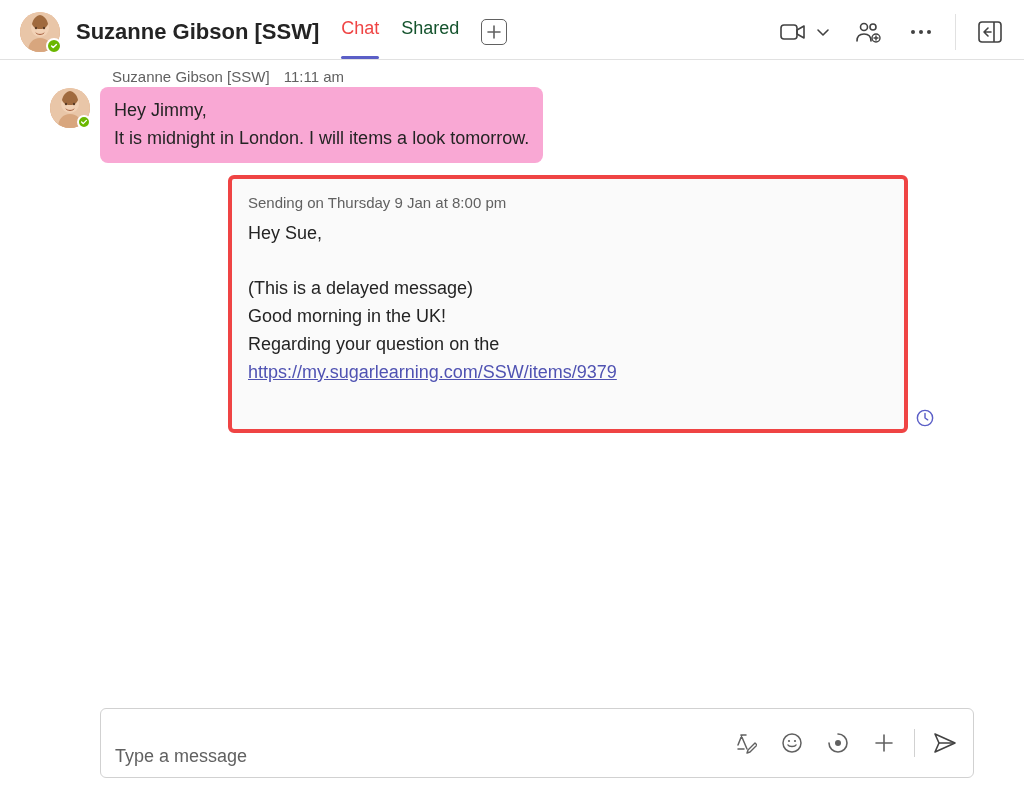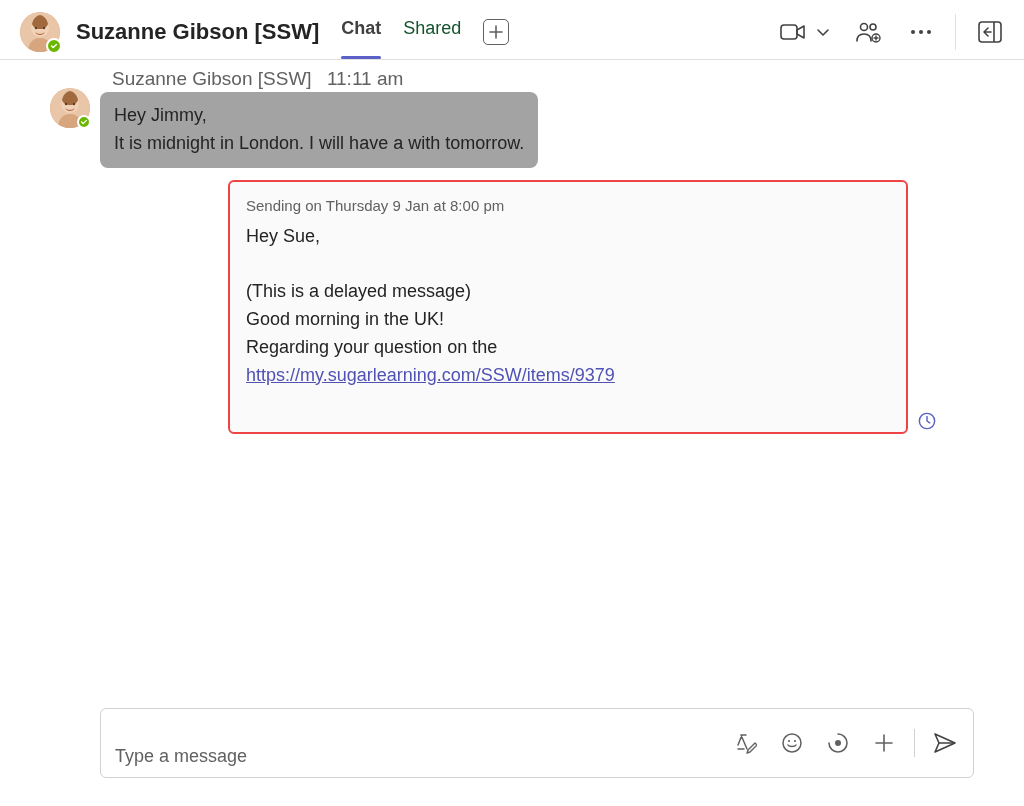"Chat" .tab.active { color: #404040 -> #ef4444; font-weight: bold -> none }
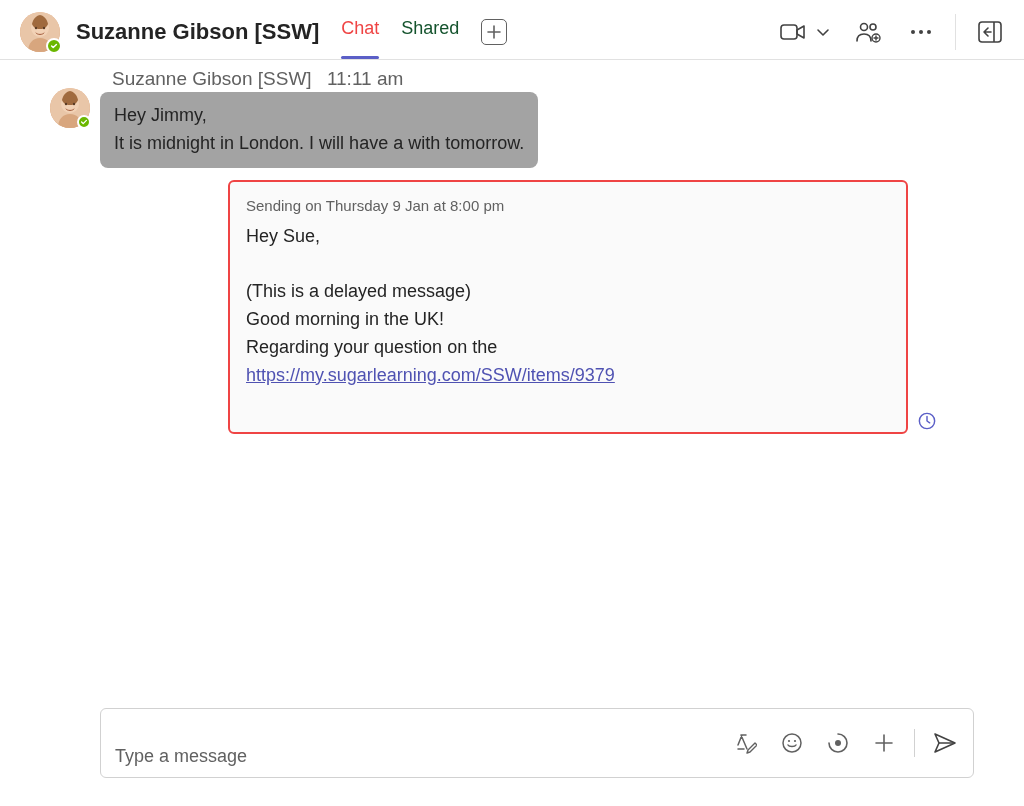"Suzanne Gibson [SSW] 11:11 am" .msg-meta { font-size: 19px -> 15px }
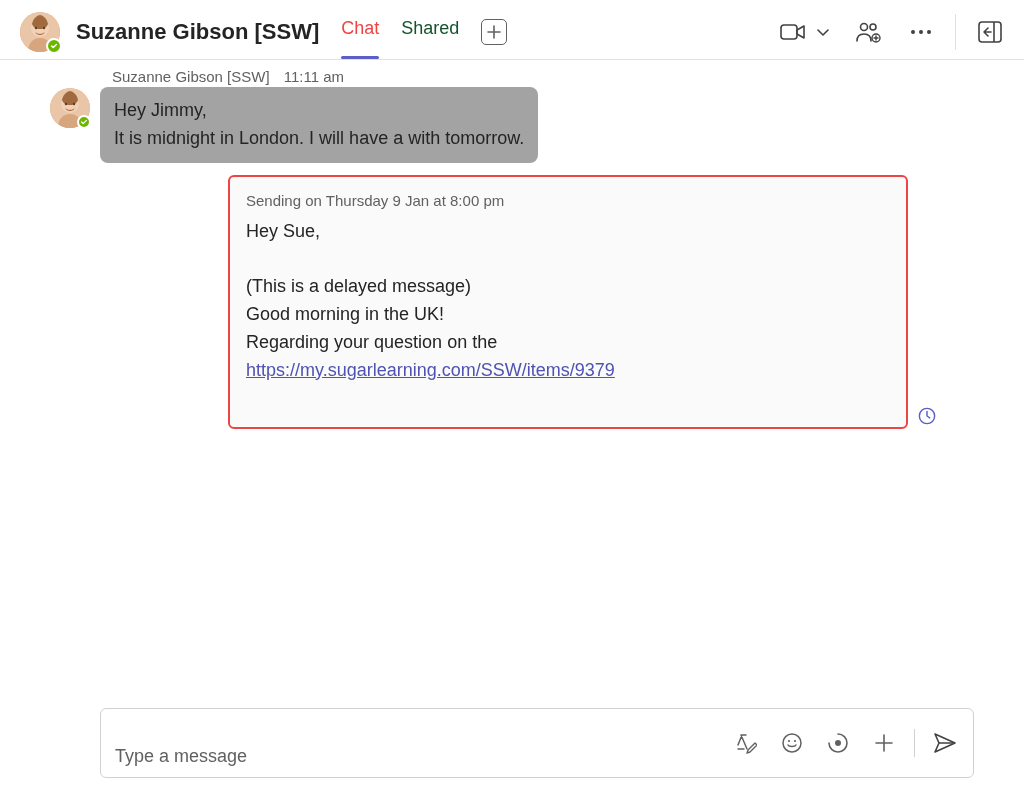"Hey Jimmy," .msg-bubble { background: #a3a3a3 -> #f9a8d4 }
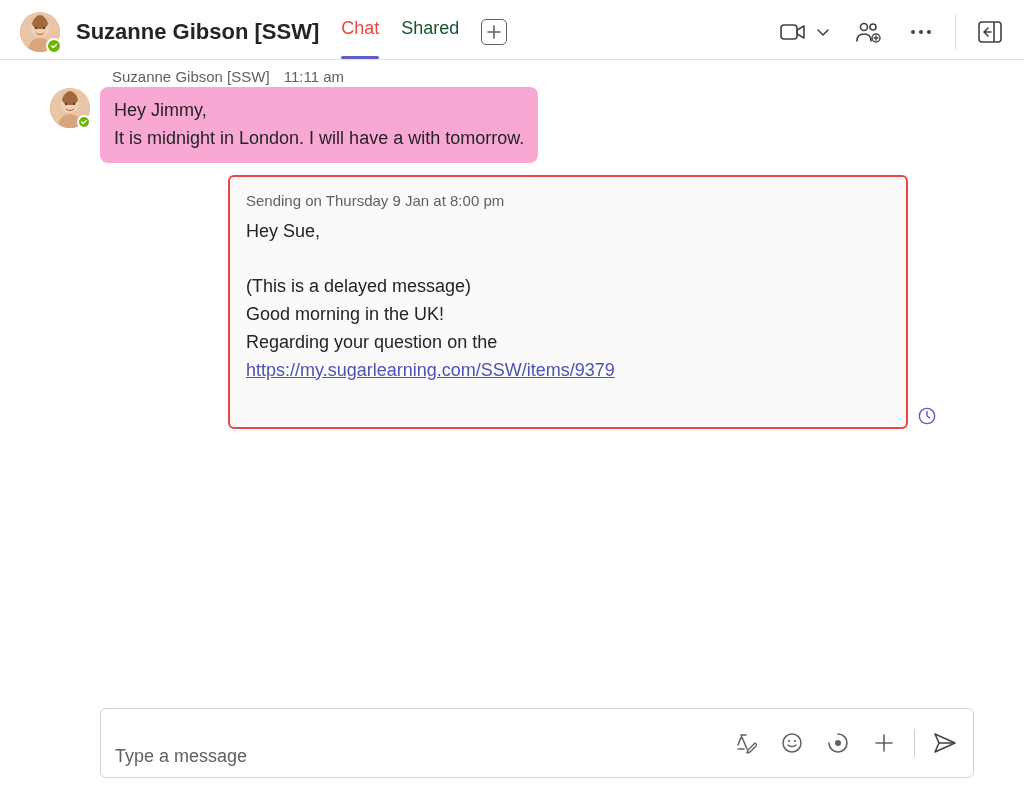"It is midnight in London." div { text: have a with -> items a look }
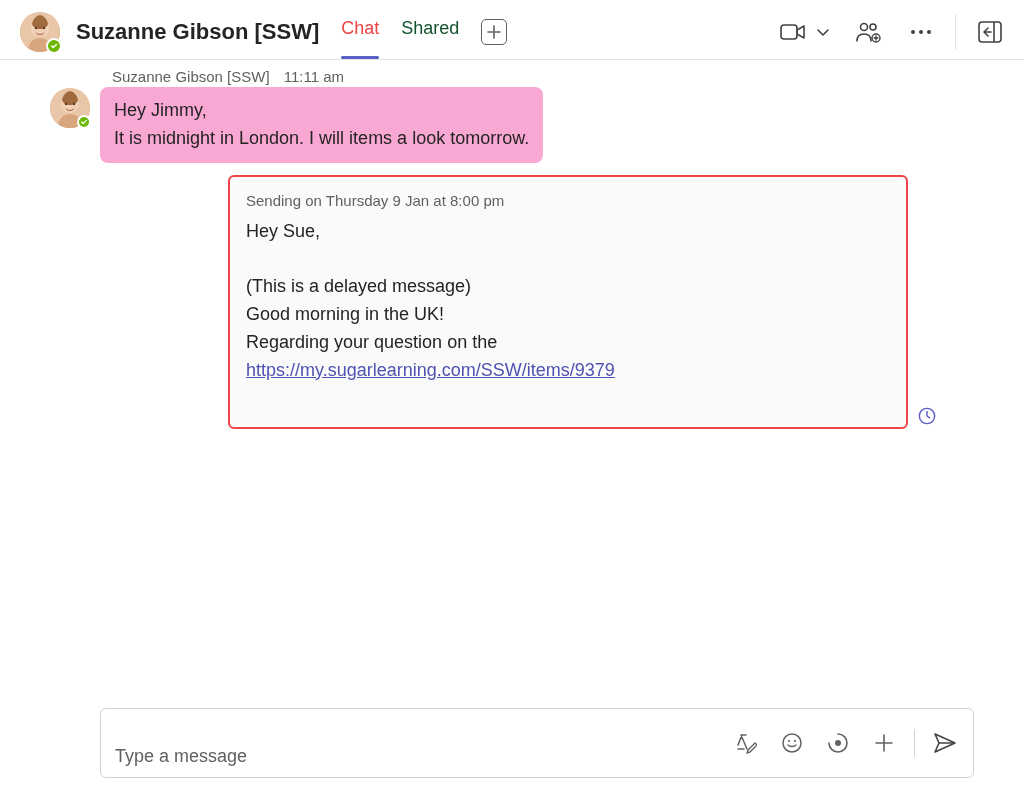"Sending on Thursday 9 Jan" .delayed-bubble { border: 2px solid #ef4444 -> 4px solid #ef4444 }
